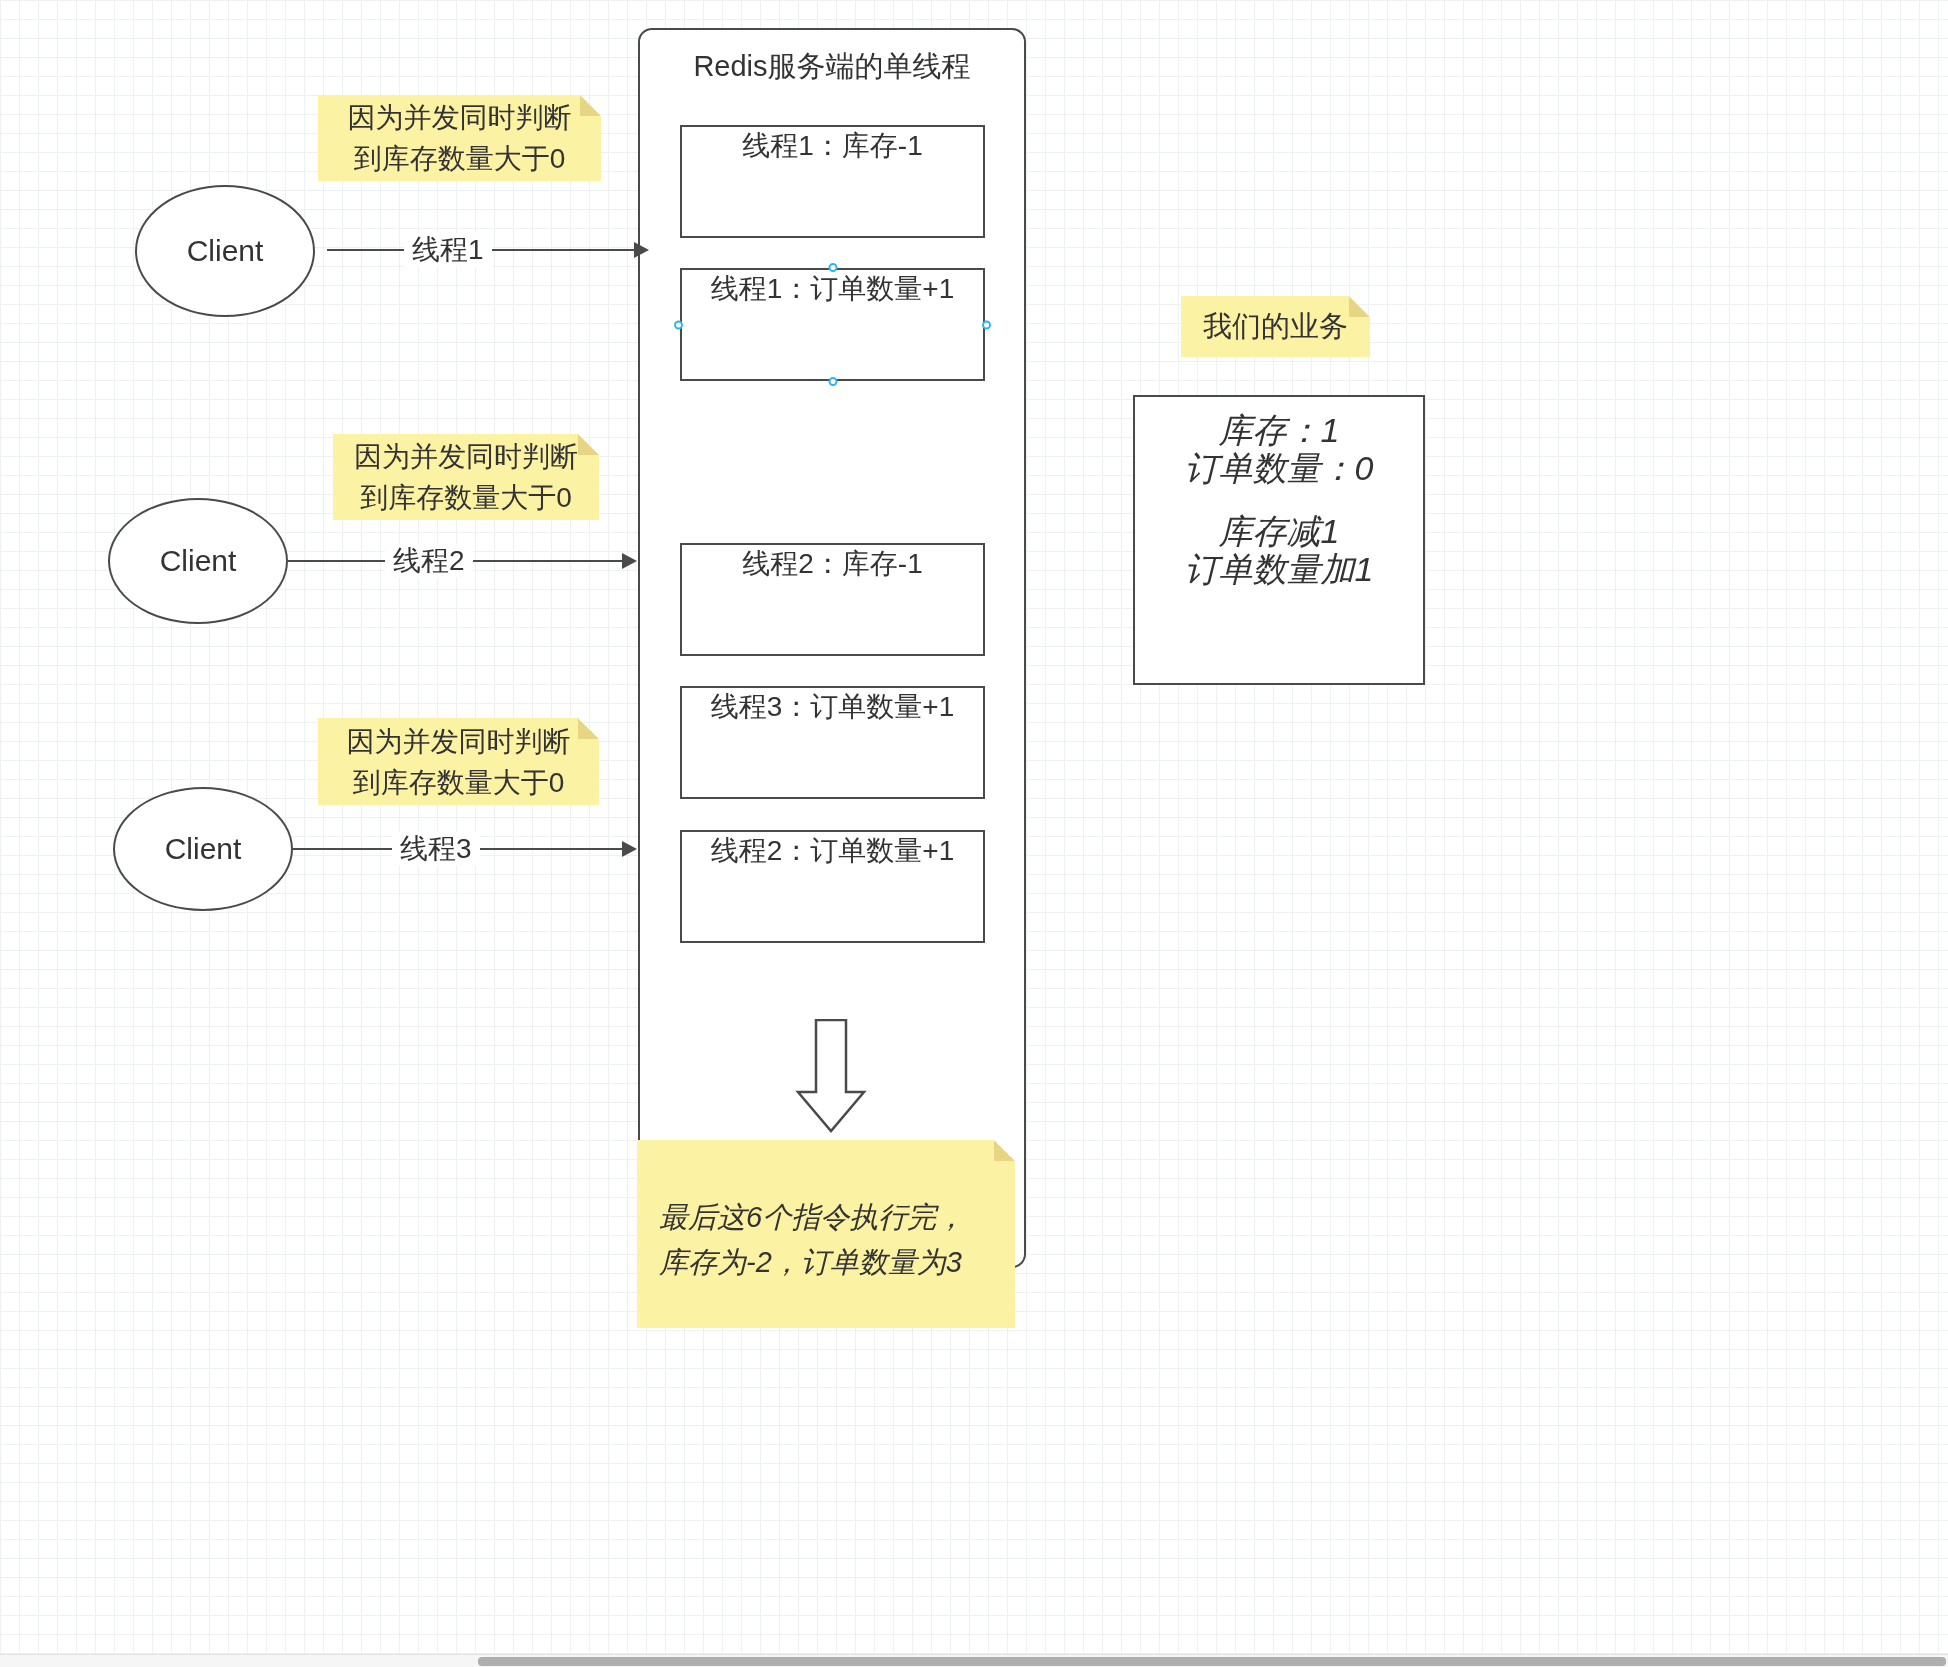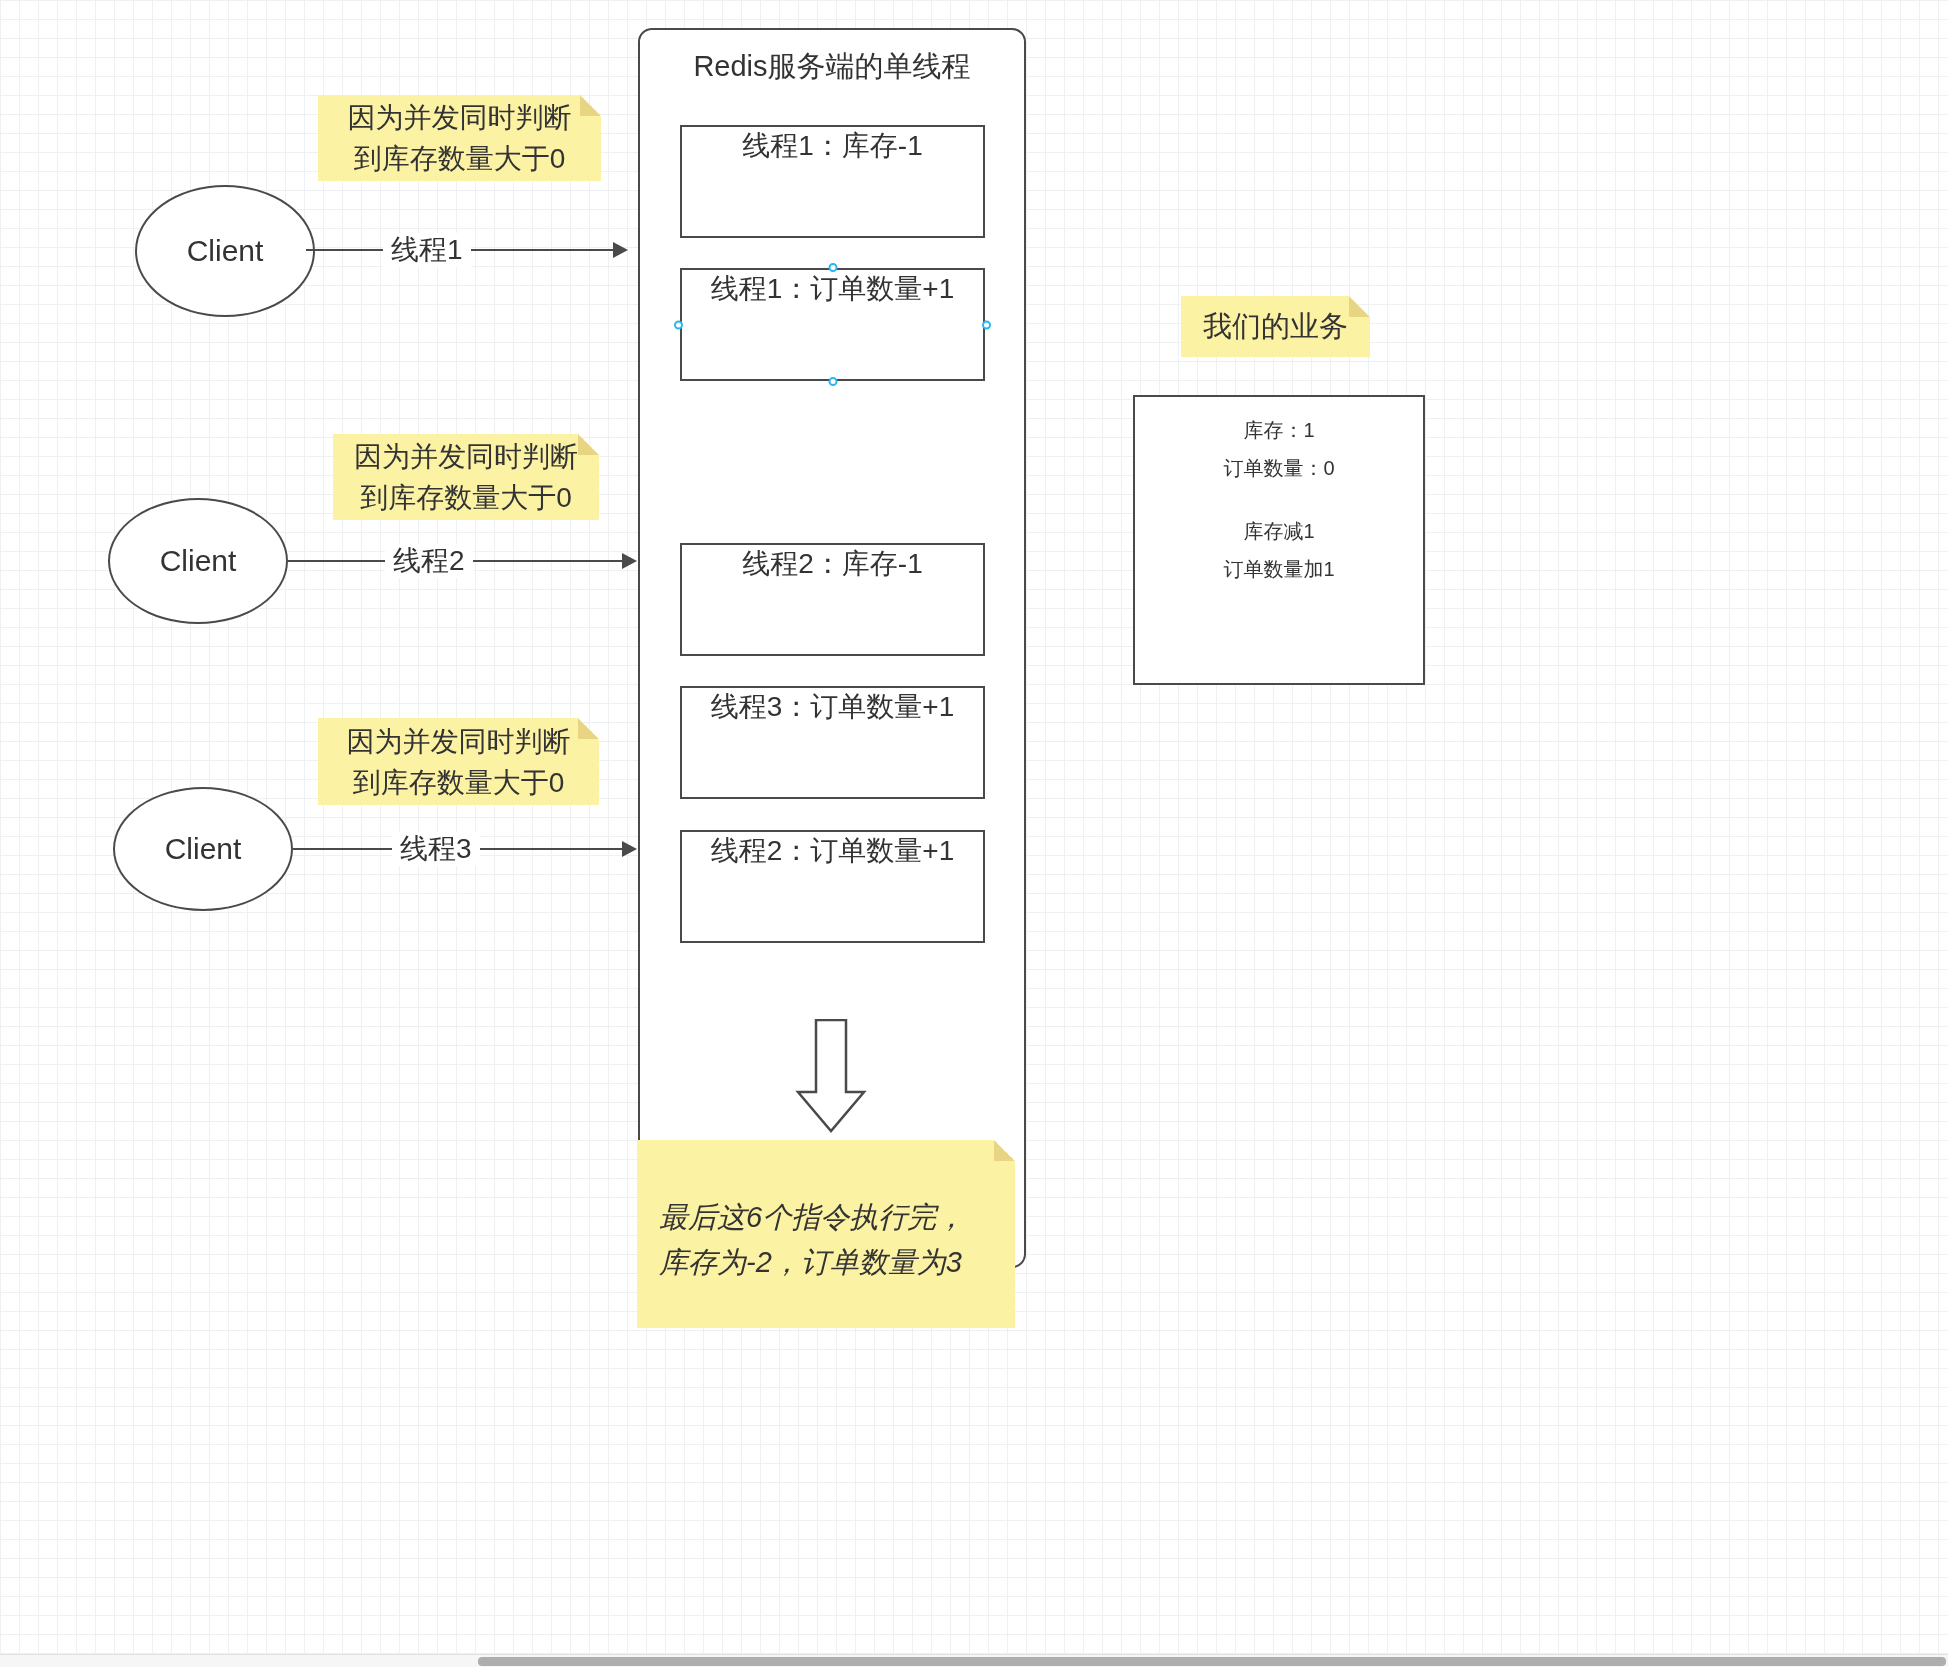"线程1" div.abs { left: 306px -> 327px }
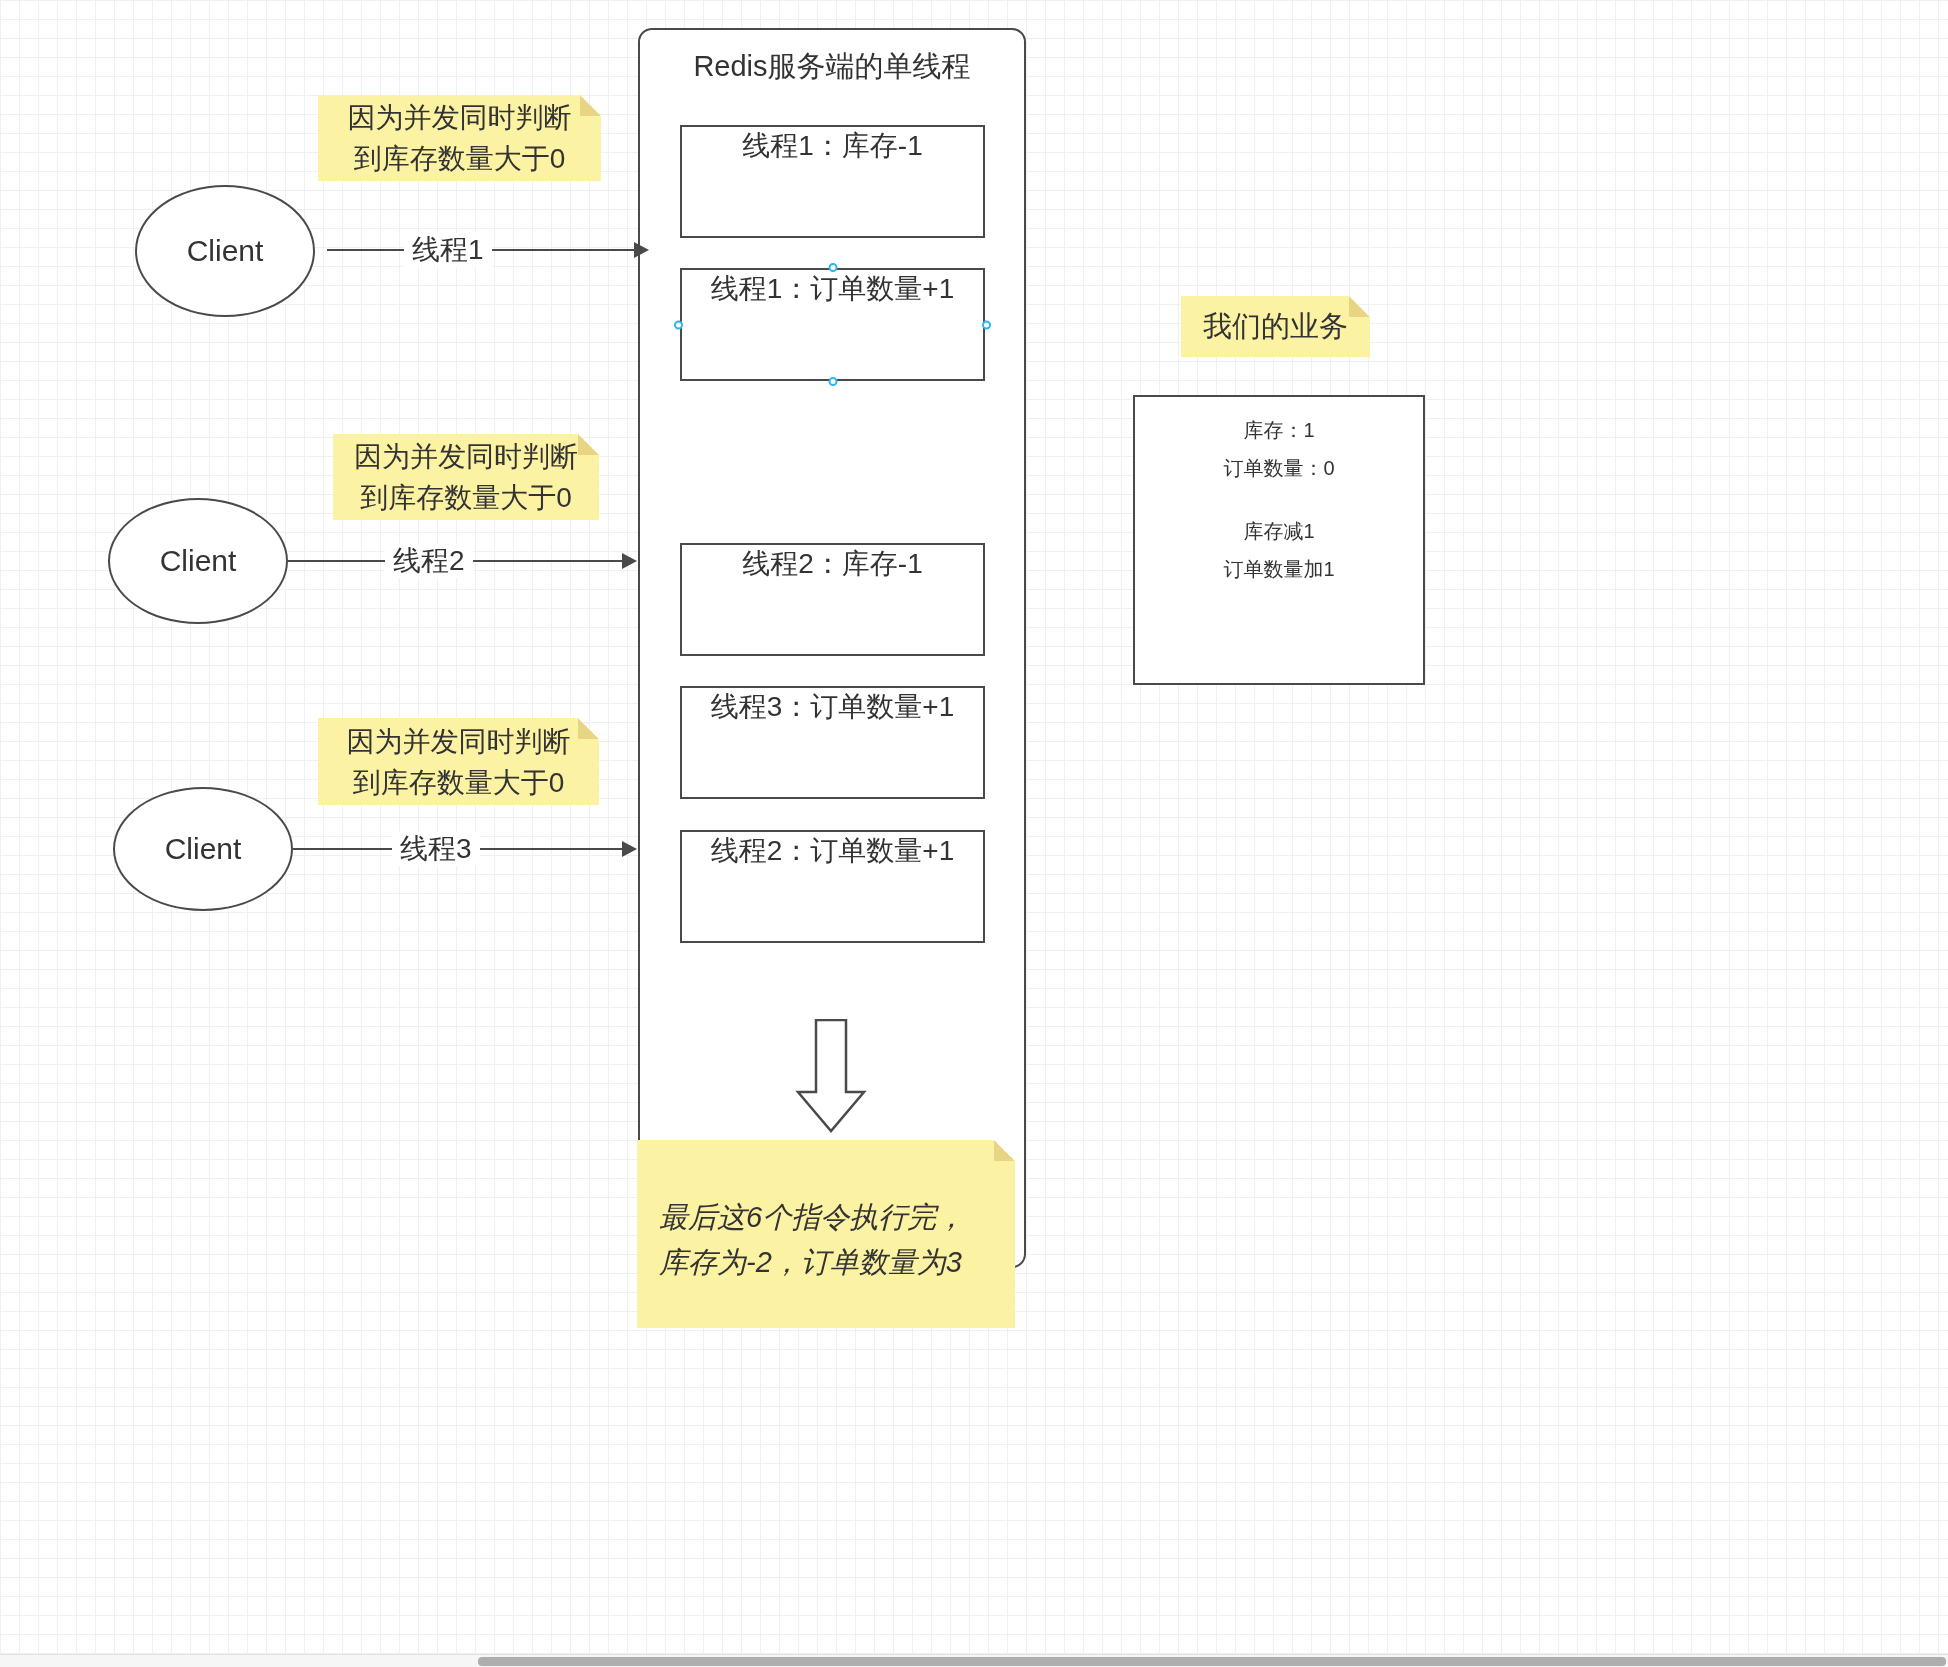"库存：1" .biz-line { font-size: 20px -> 34px; font-style: none -> italic }
